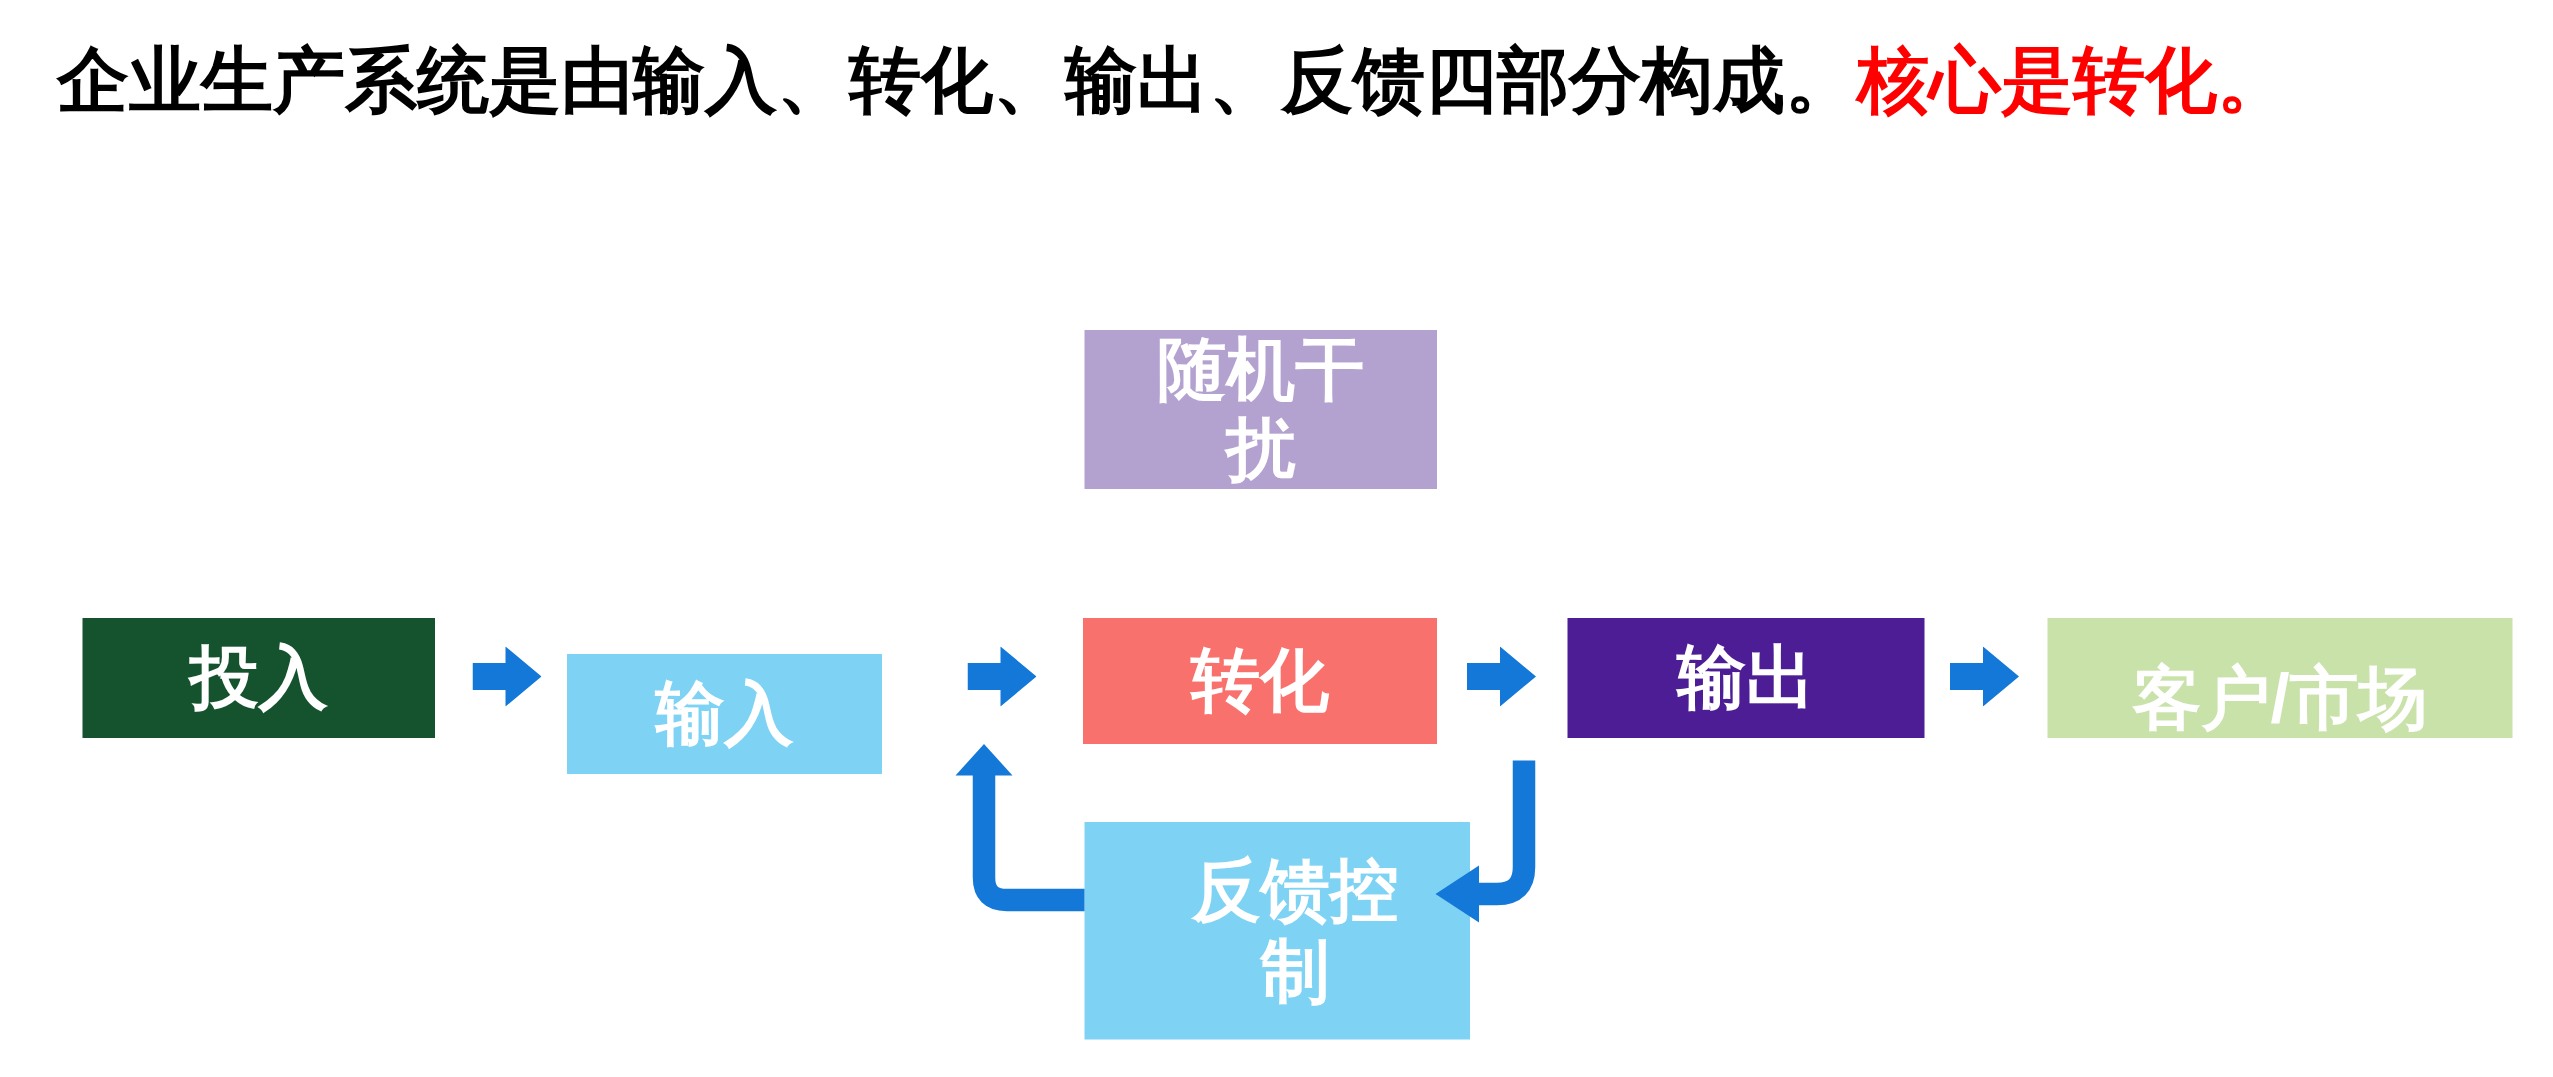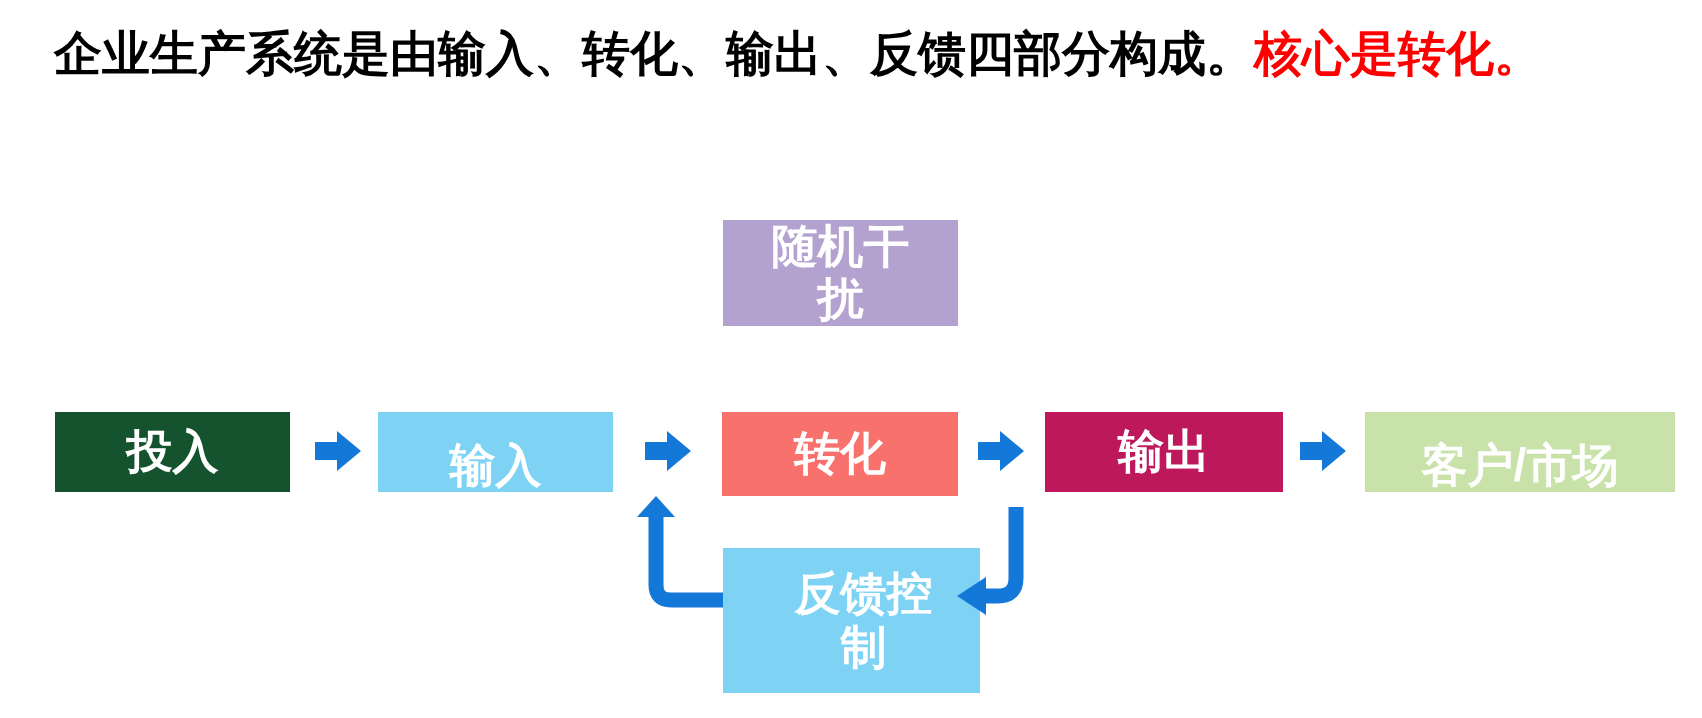"企业生产系统是由输入、转化、输出、反馈四部分构成。核心是转化。" #title { margin-left: 16px -> none }
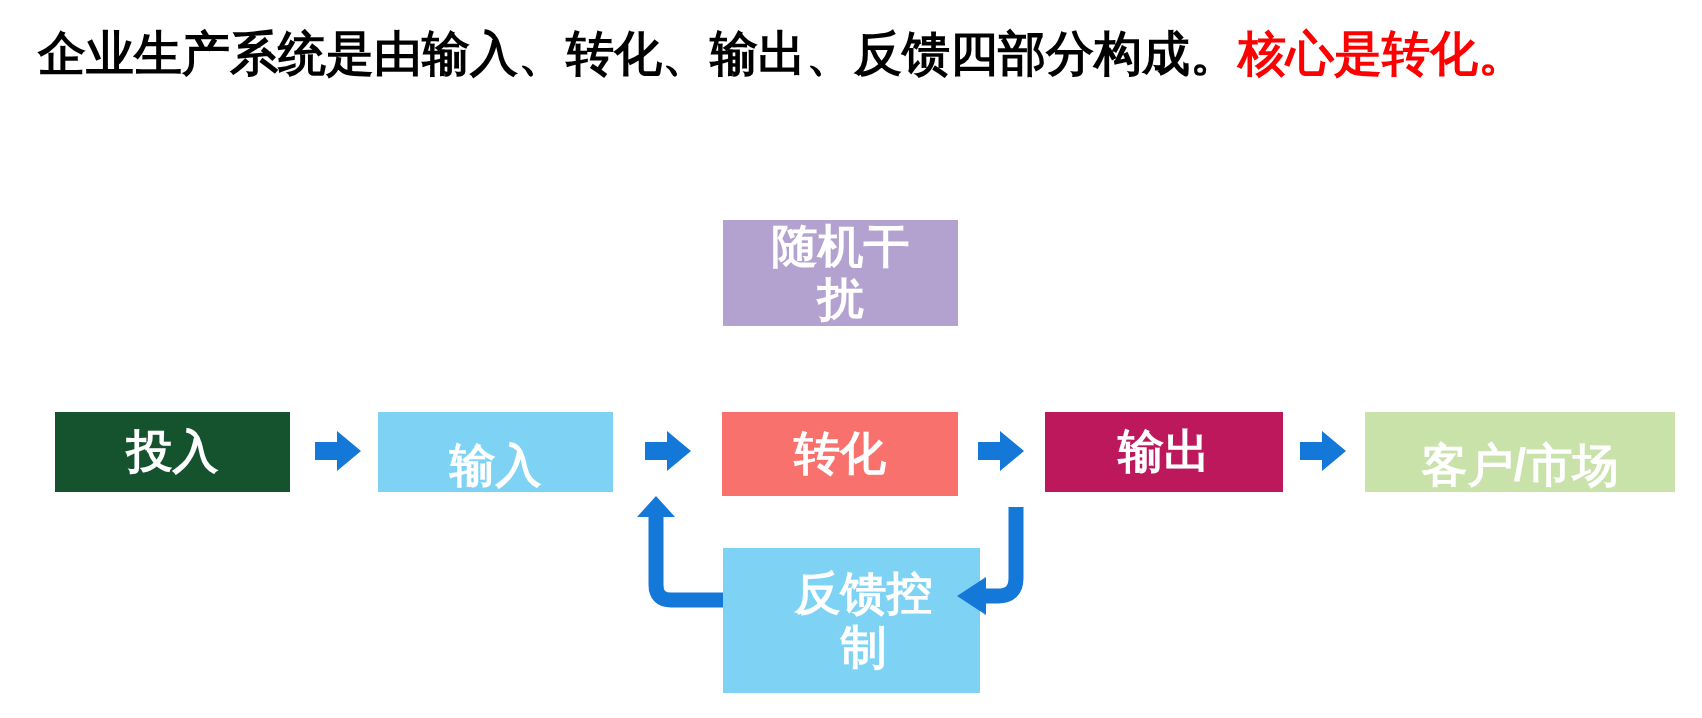"输入" #box-shuru { align-items: flex-end -> none; top: 412px -> 436px; width: 235px -> 210px }
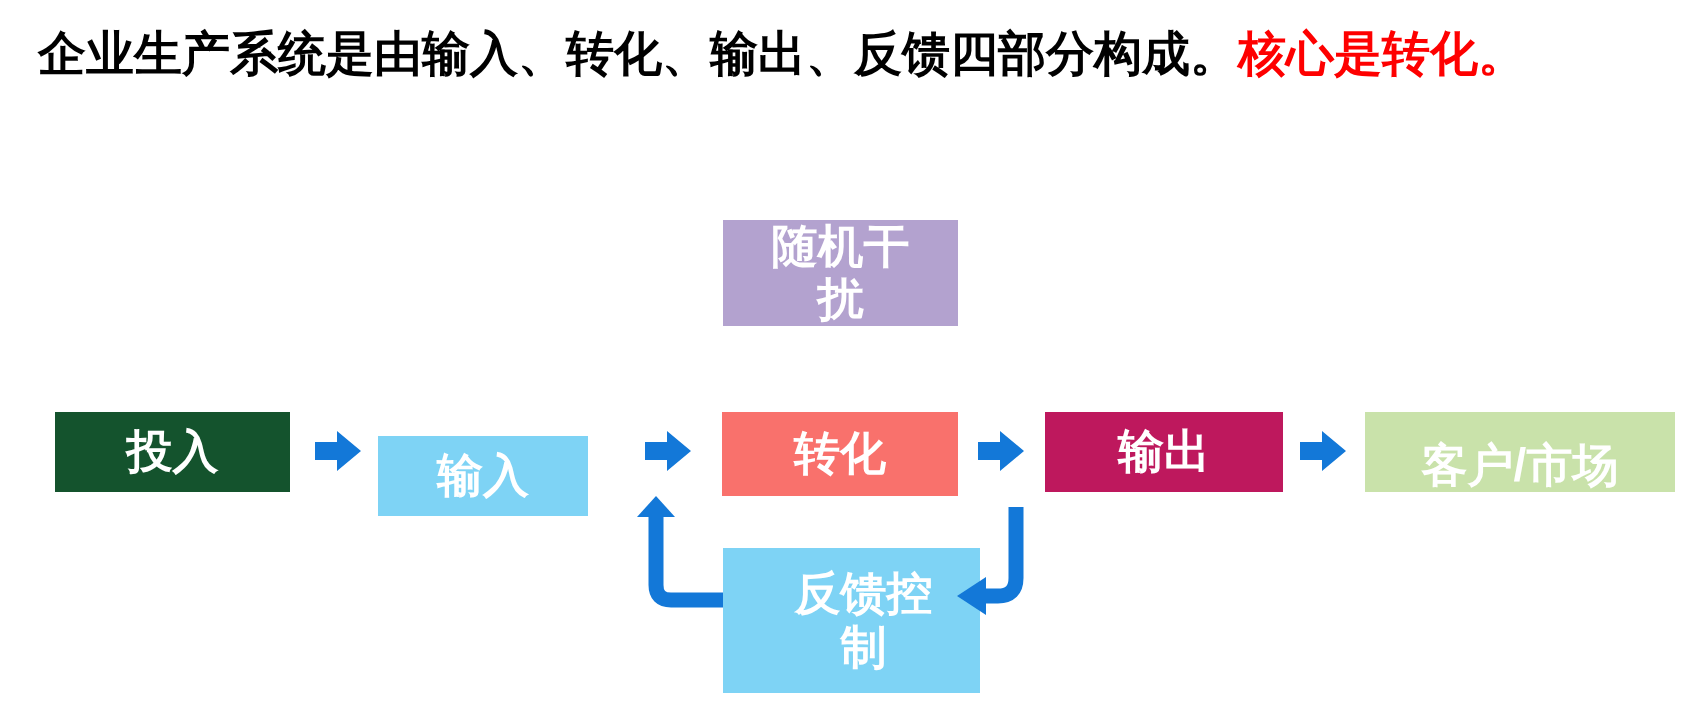"输出" div.box { background-color: #be185d -> #4c1d95 }
